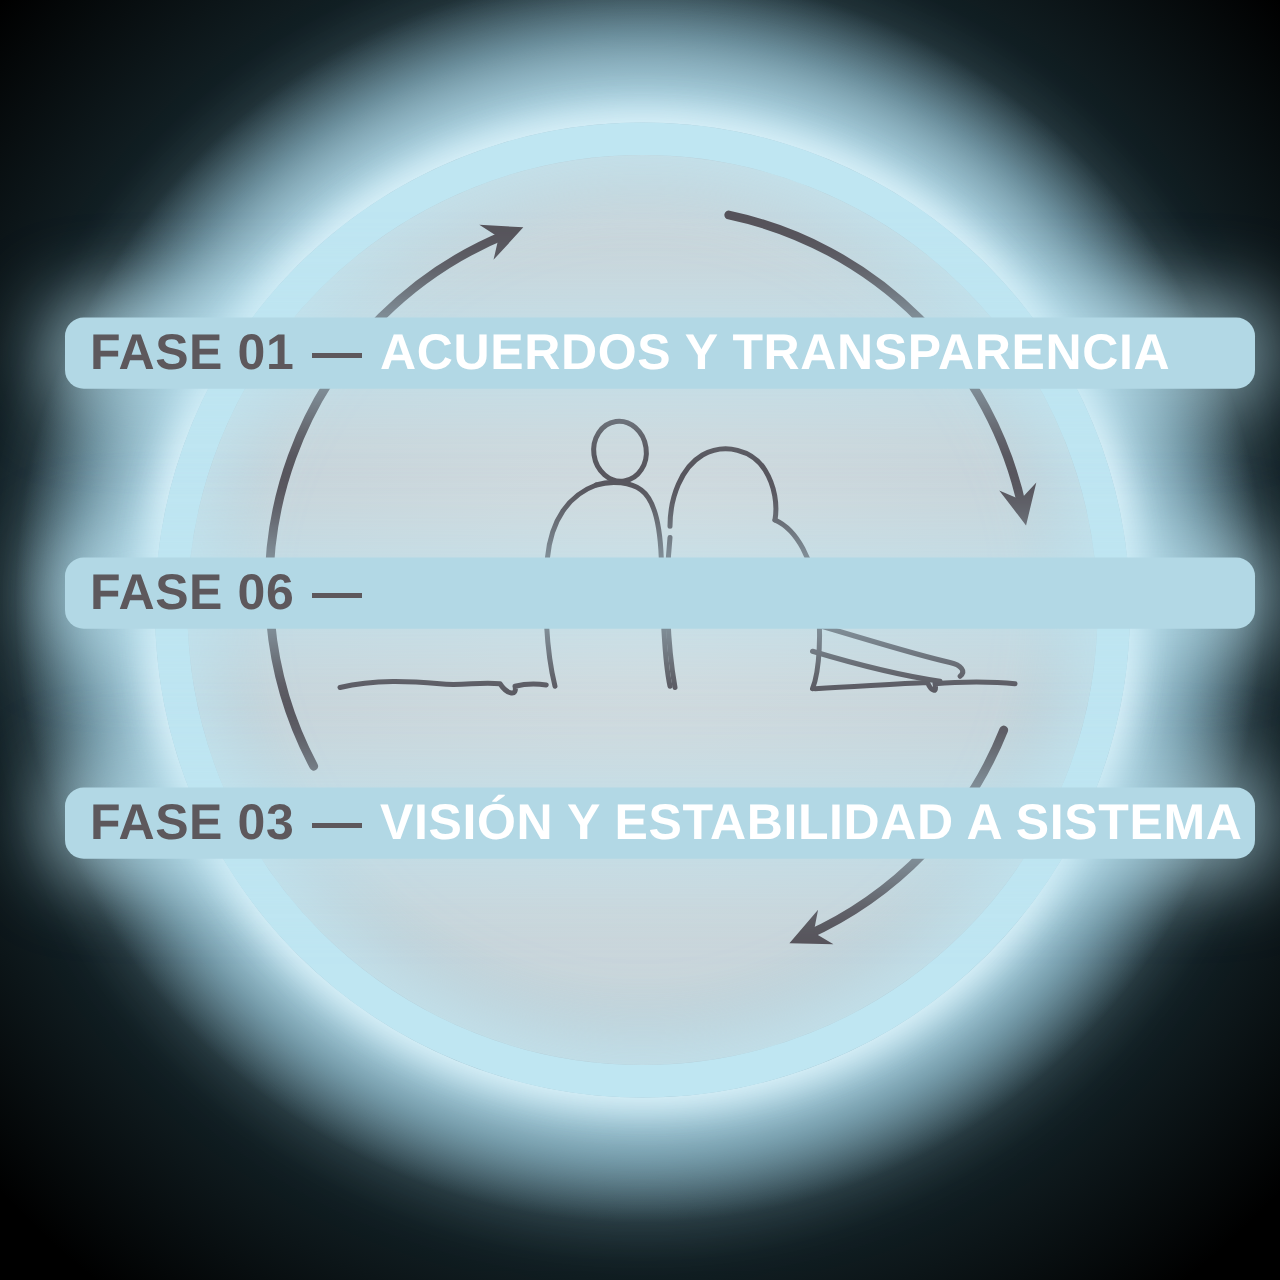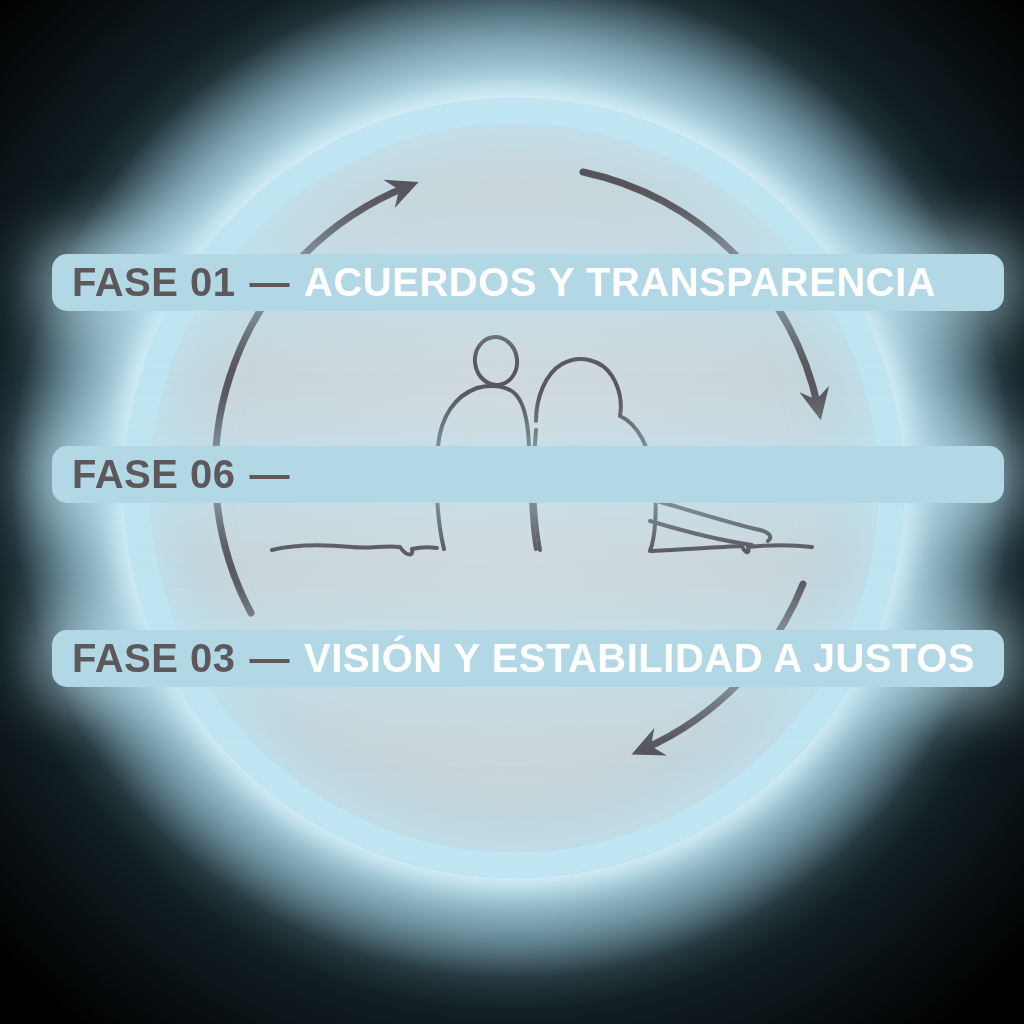"VISIÓN Y ESTABILIDAD A JUSTOS" span.phase-title { text: JUSTOS -> SISTEMA }
